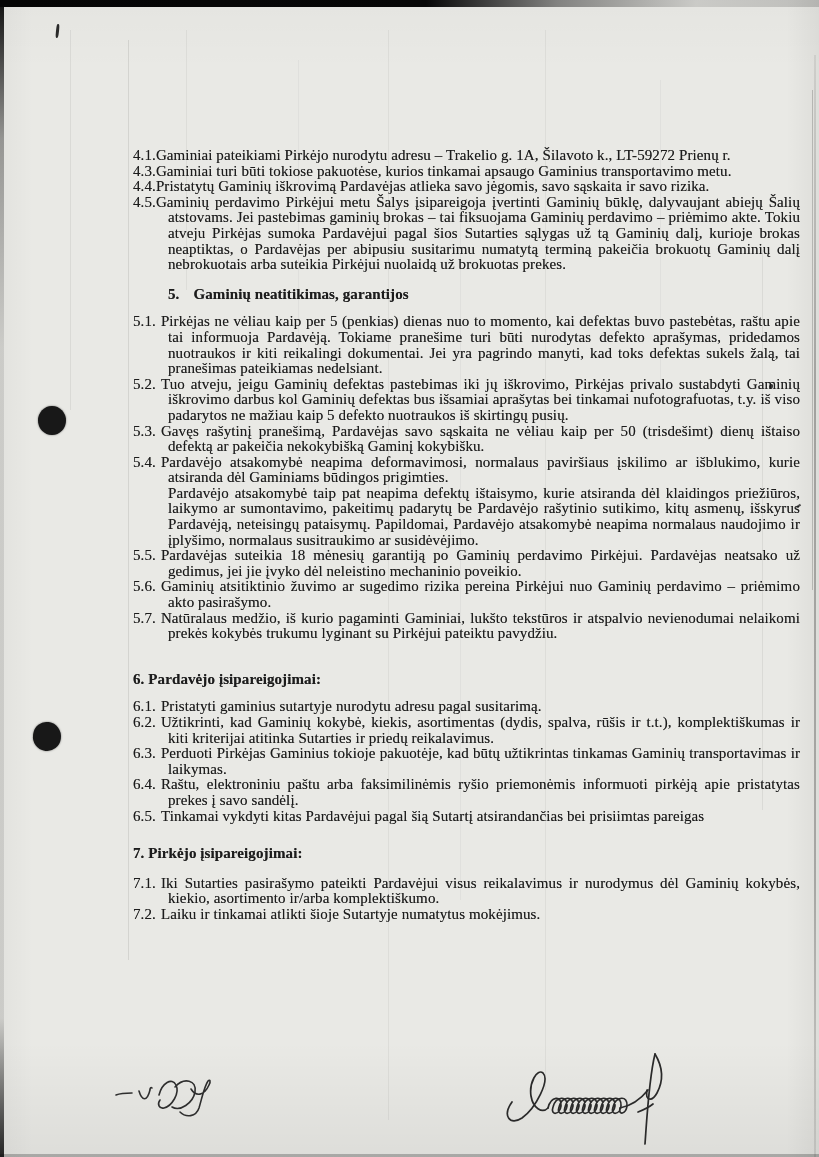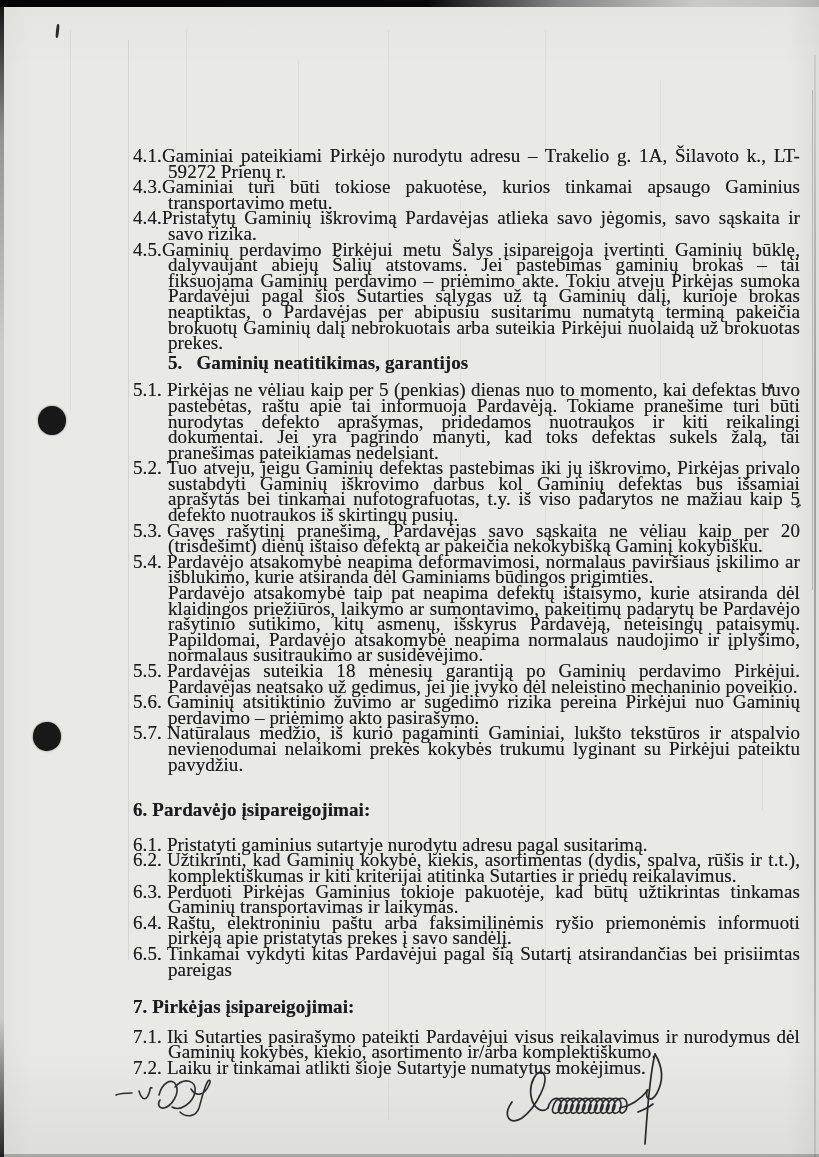"4.1.Gaminiai pateikiami Pirkėjo nurodytu" .doc { font-size: 19px -> 15px }
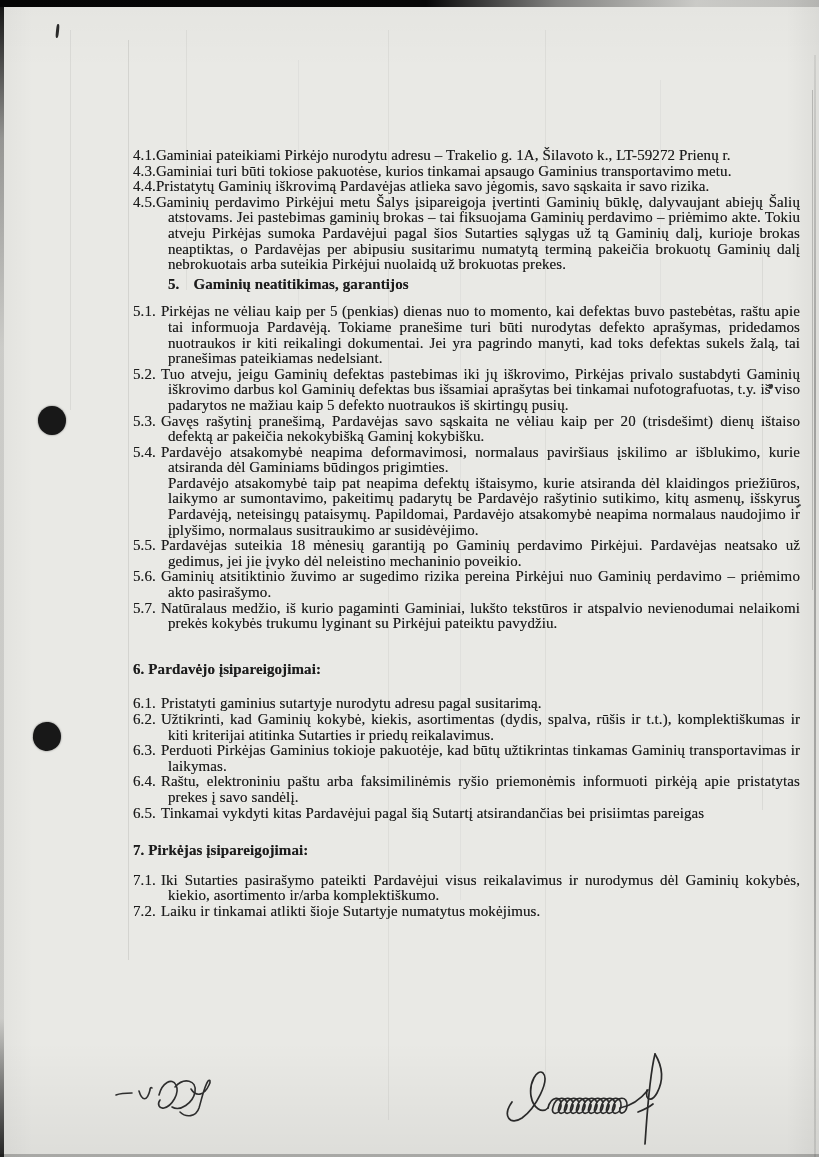"5. Gaminių neatitikimas, garantijos" .h5 { margin-top: 4px -> 14px }
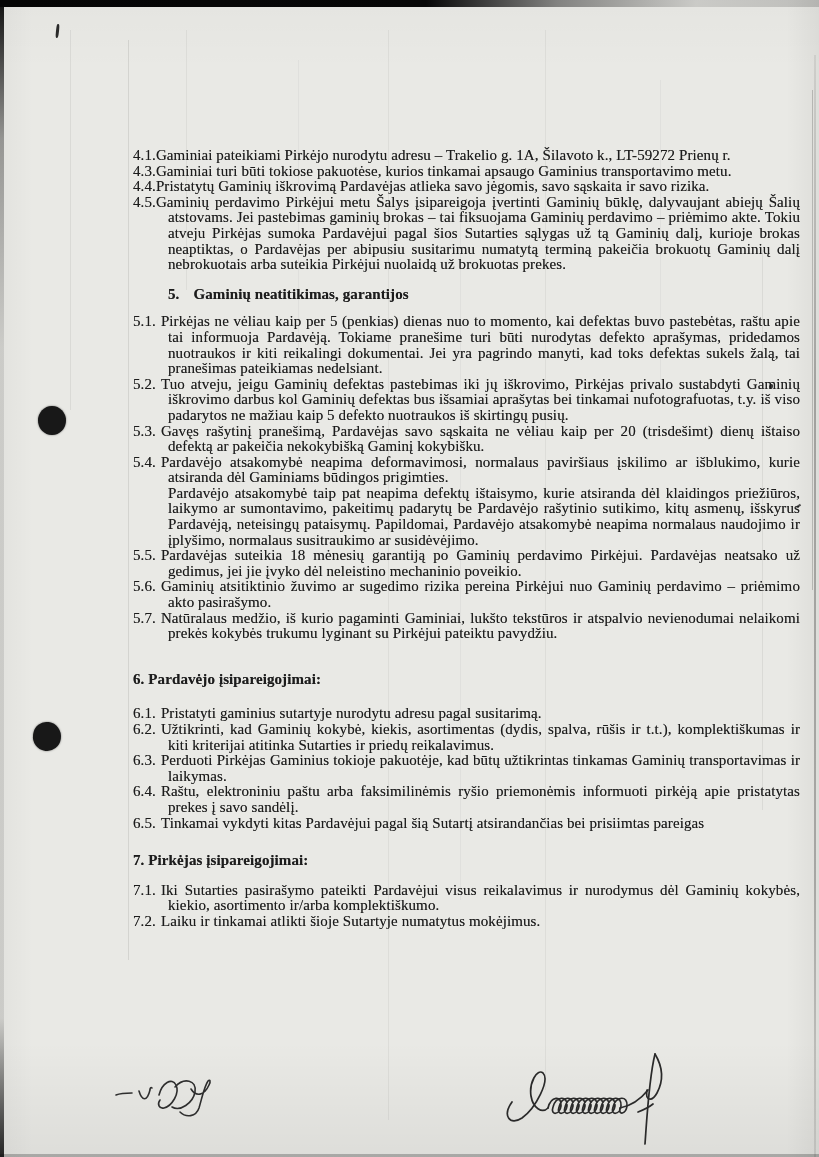"Gavęs rašytinį pranešimą, Pardavėjas" span { text: 20 -> 50 }
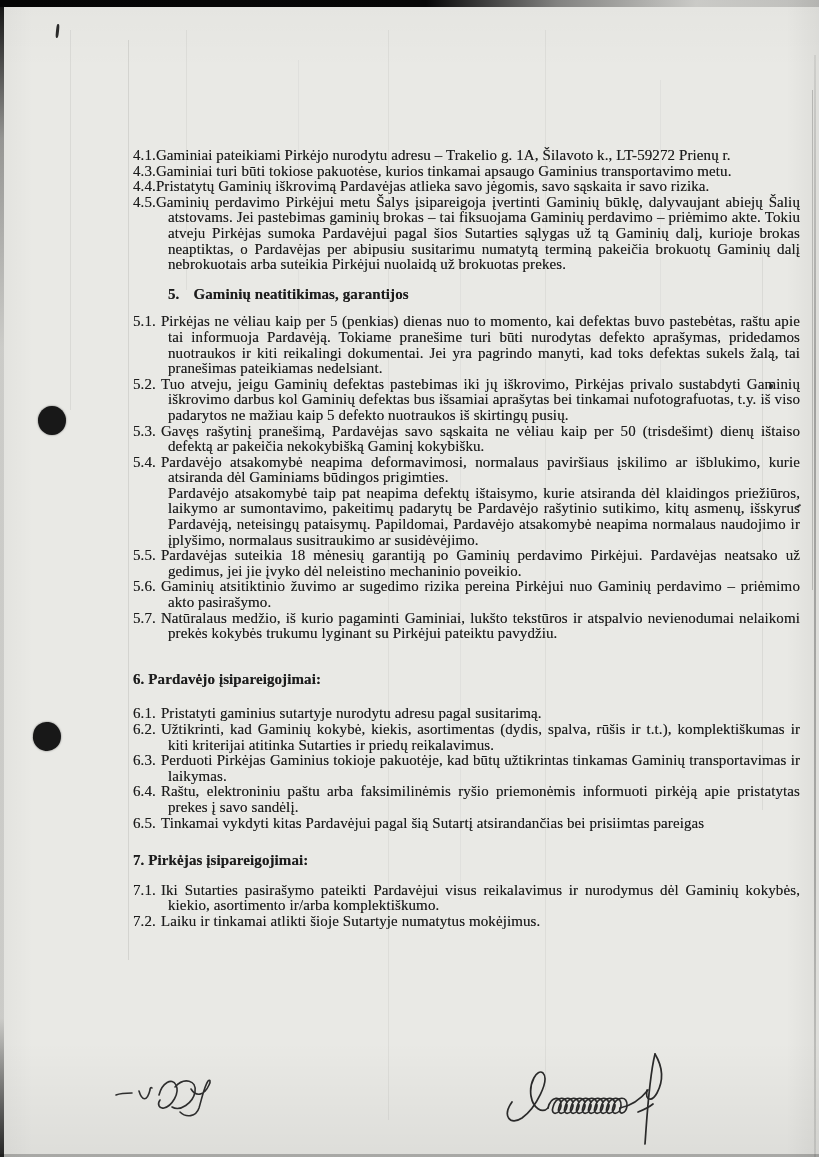"6. Pardavėjo įsipareigojimai:" .mb12 { margin-bottom: 19px -> 12px }
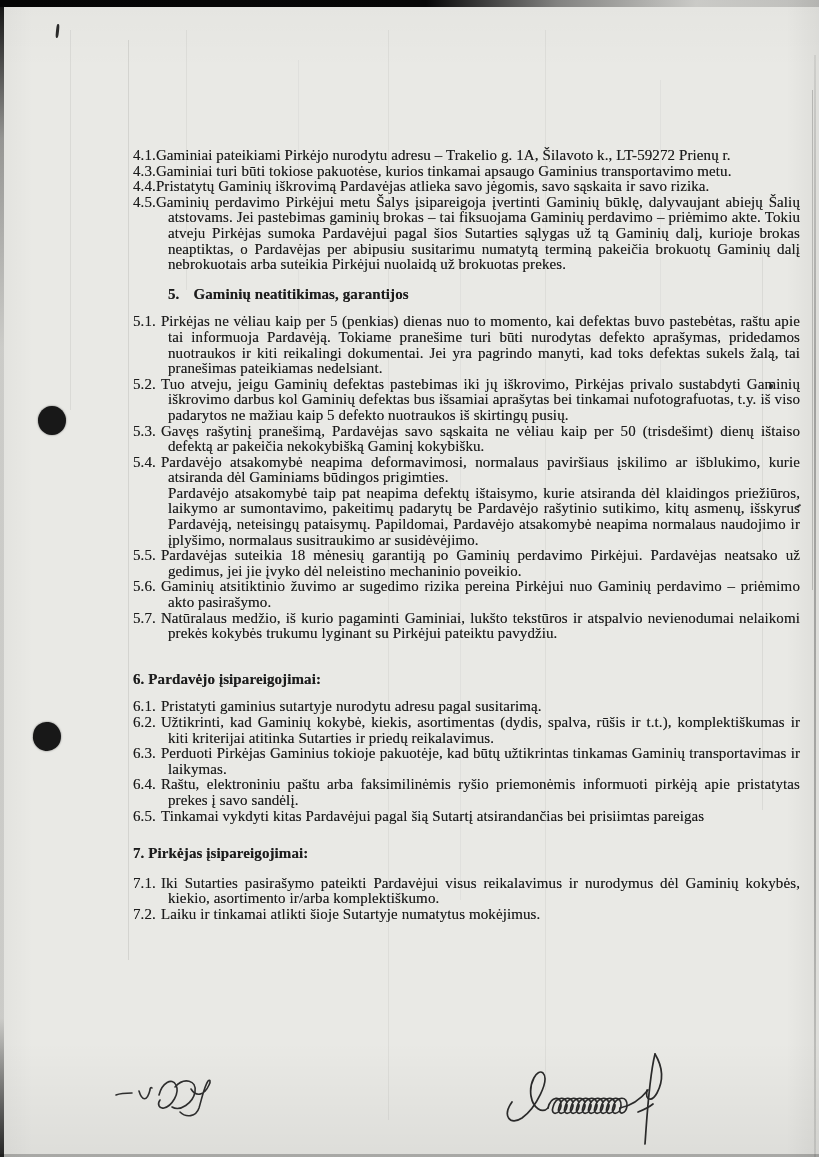"Pirkėjas įsipareigojimai:" span { text: Pirkėjas -> Pirkėjo }
